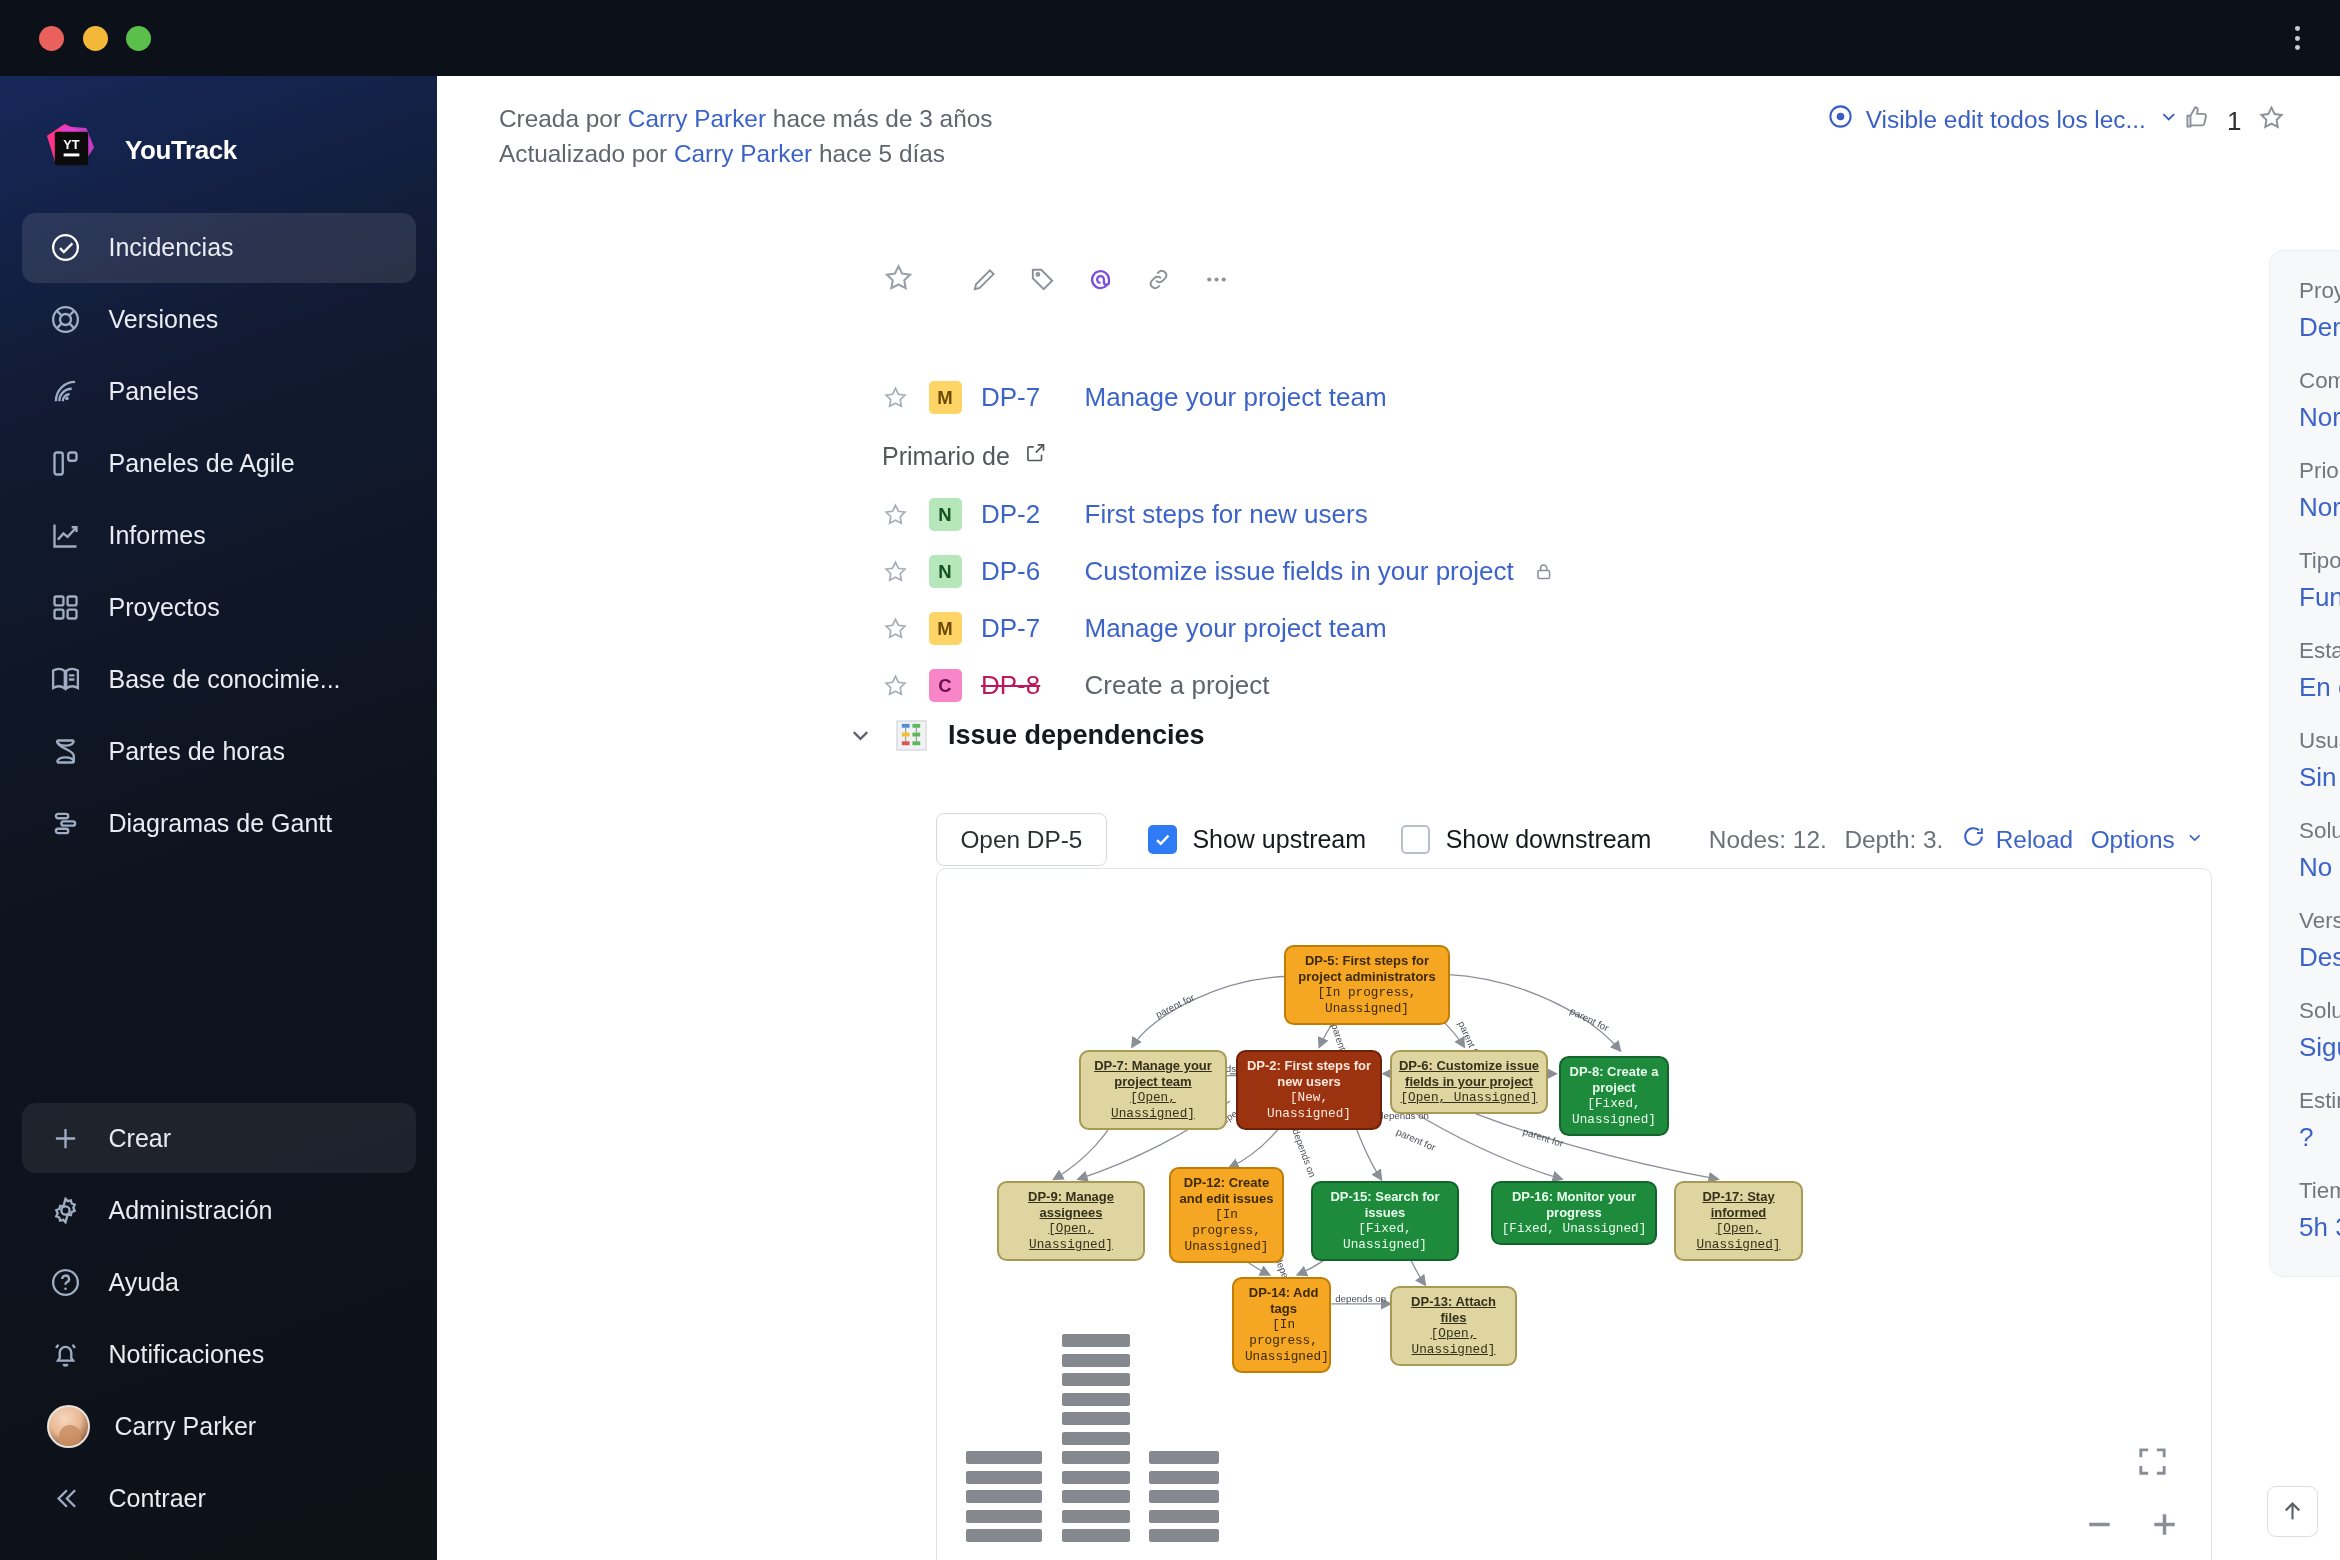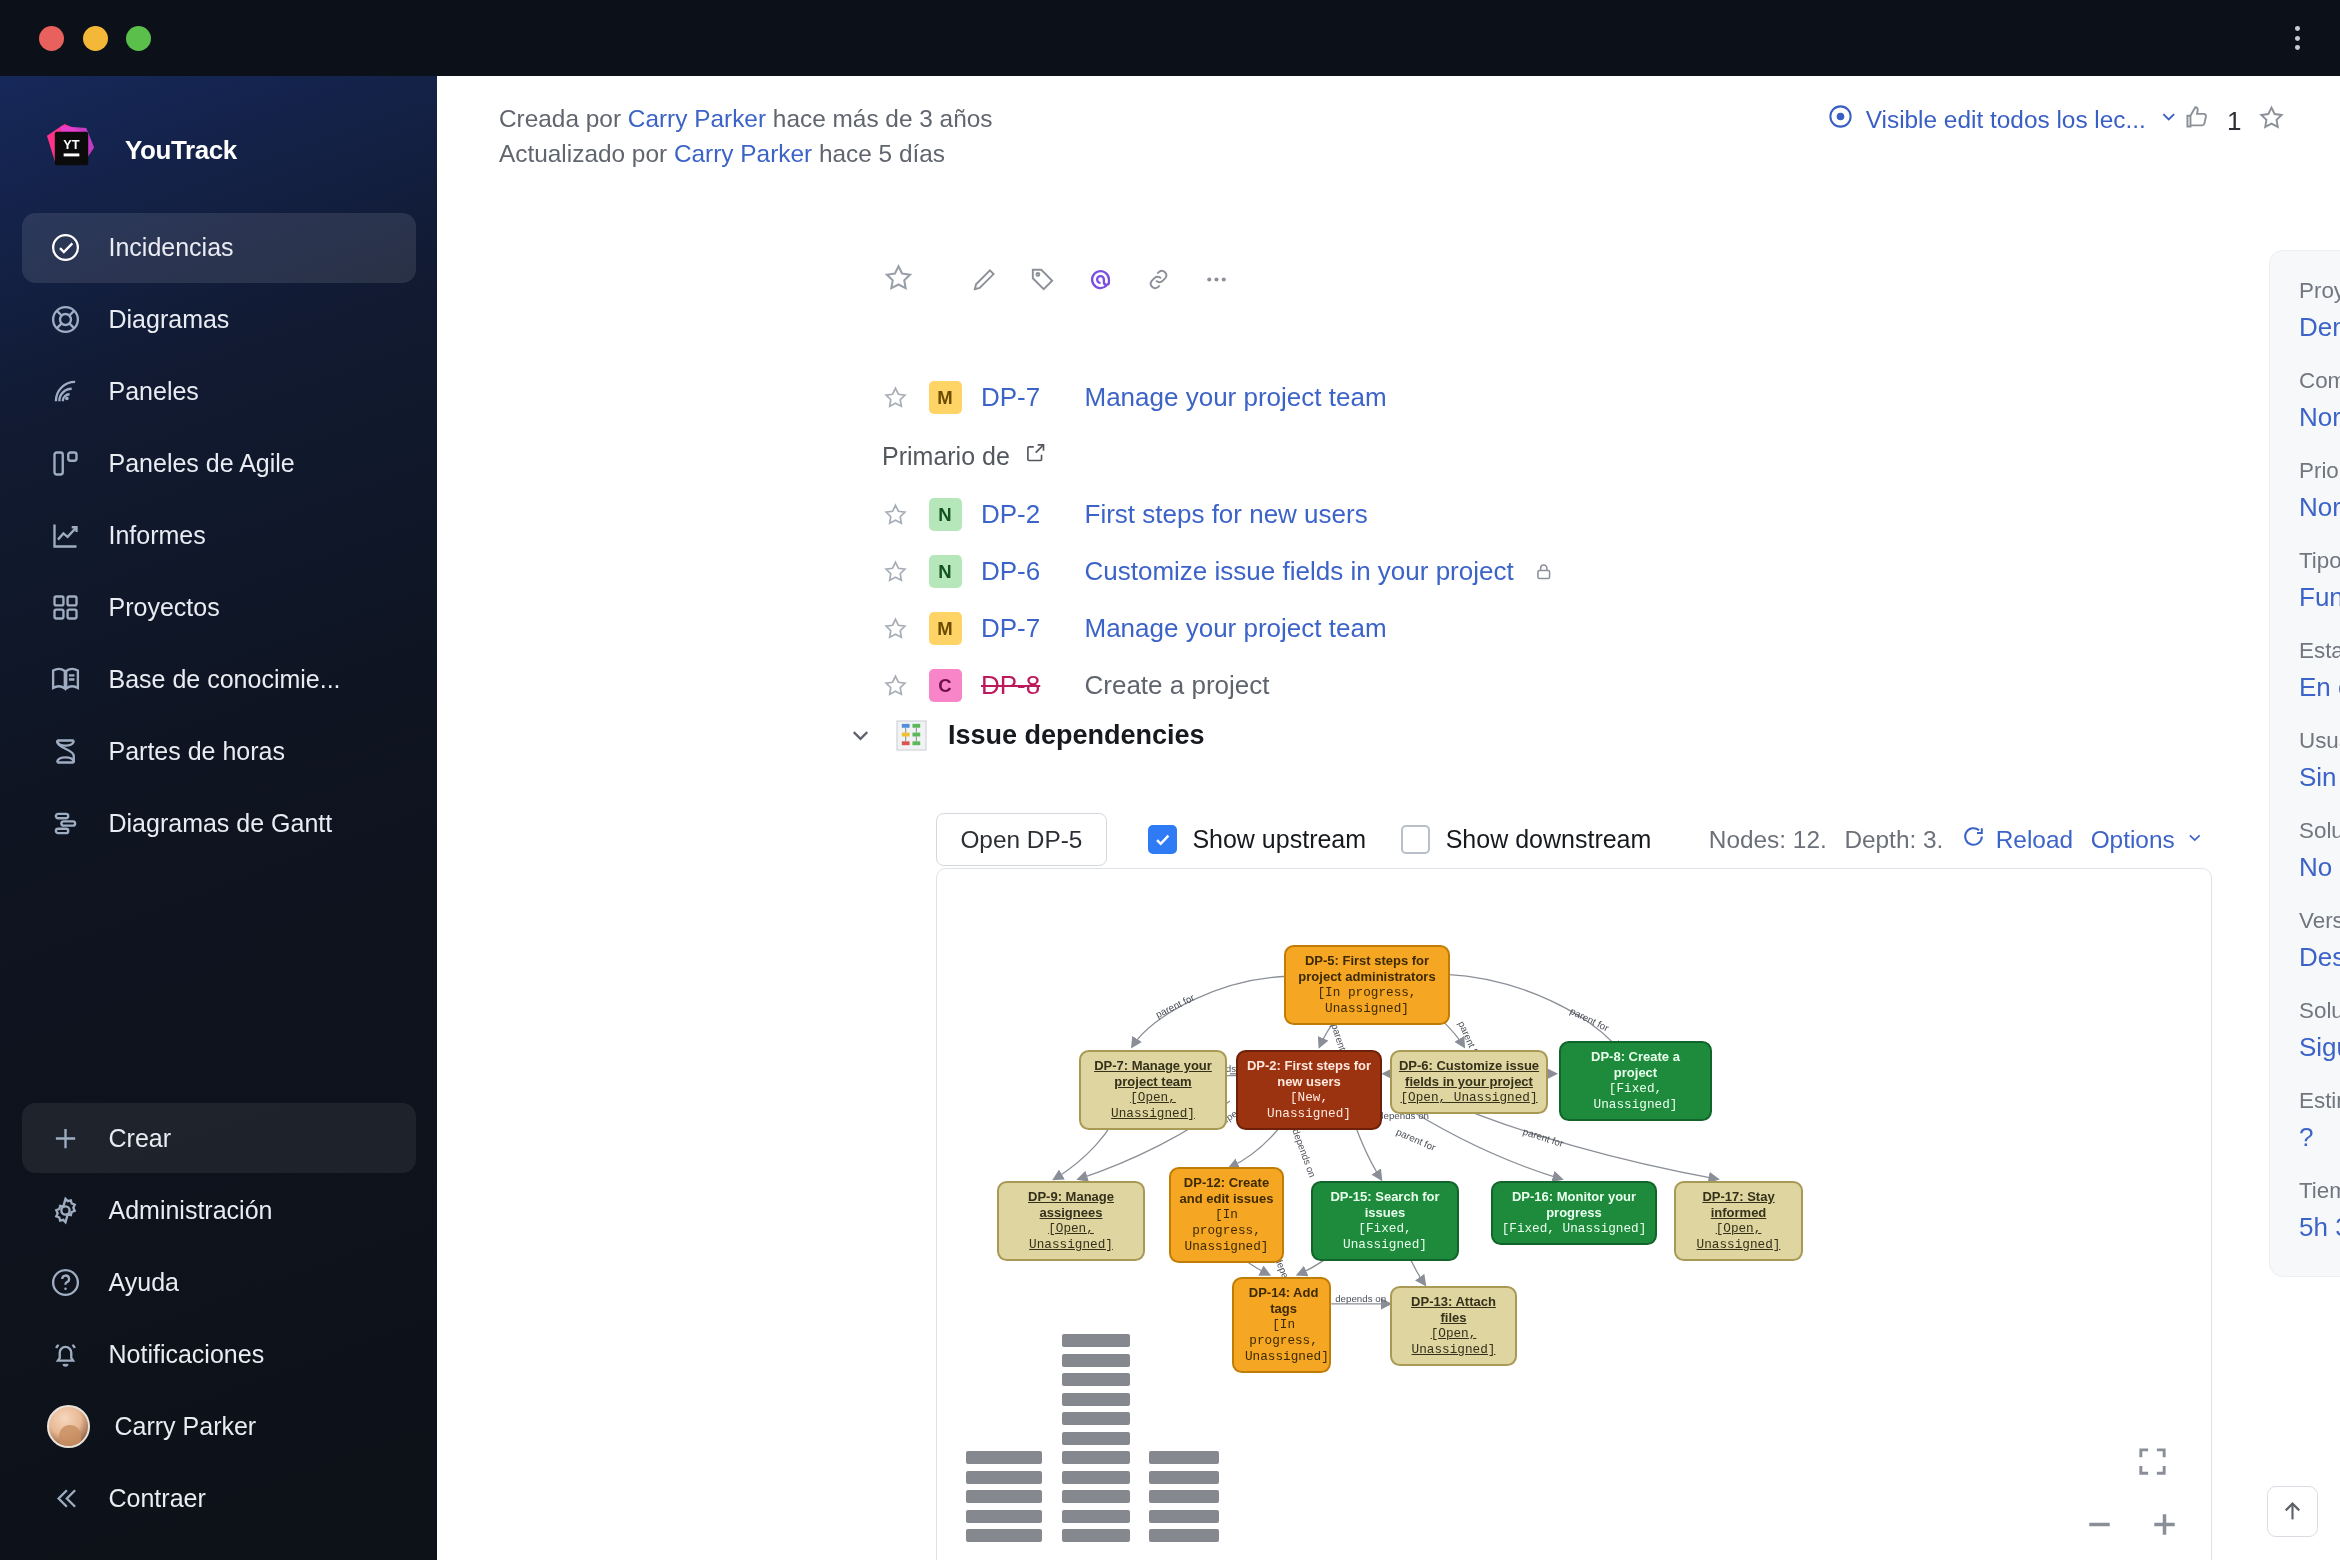"Diagramas" span { text: Diagramas -> Versiones }
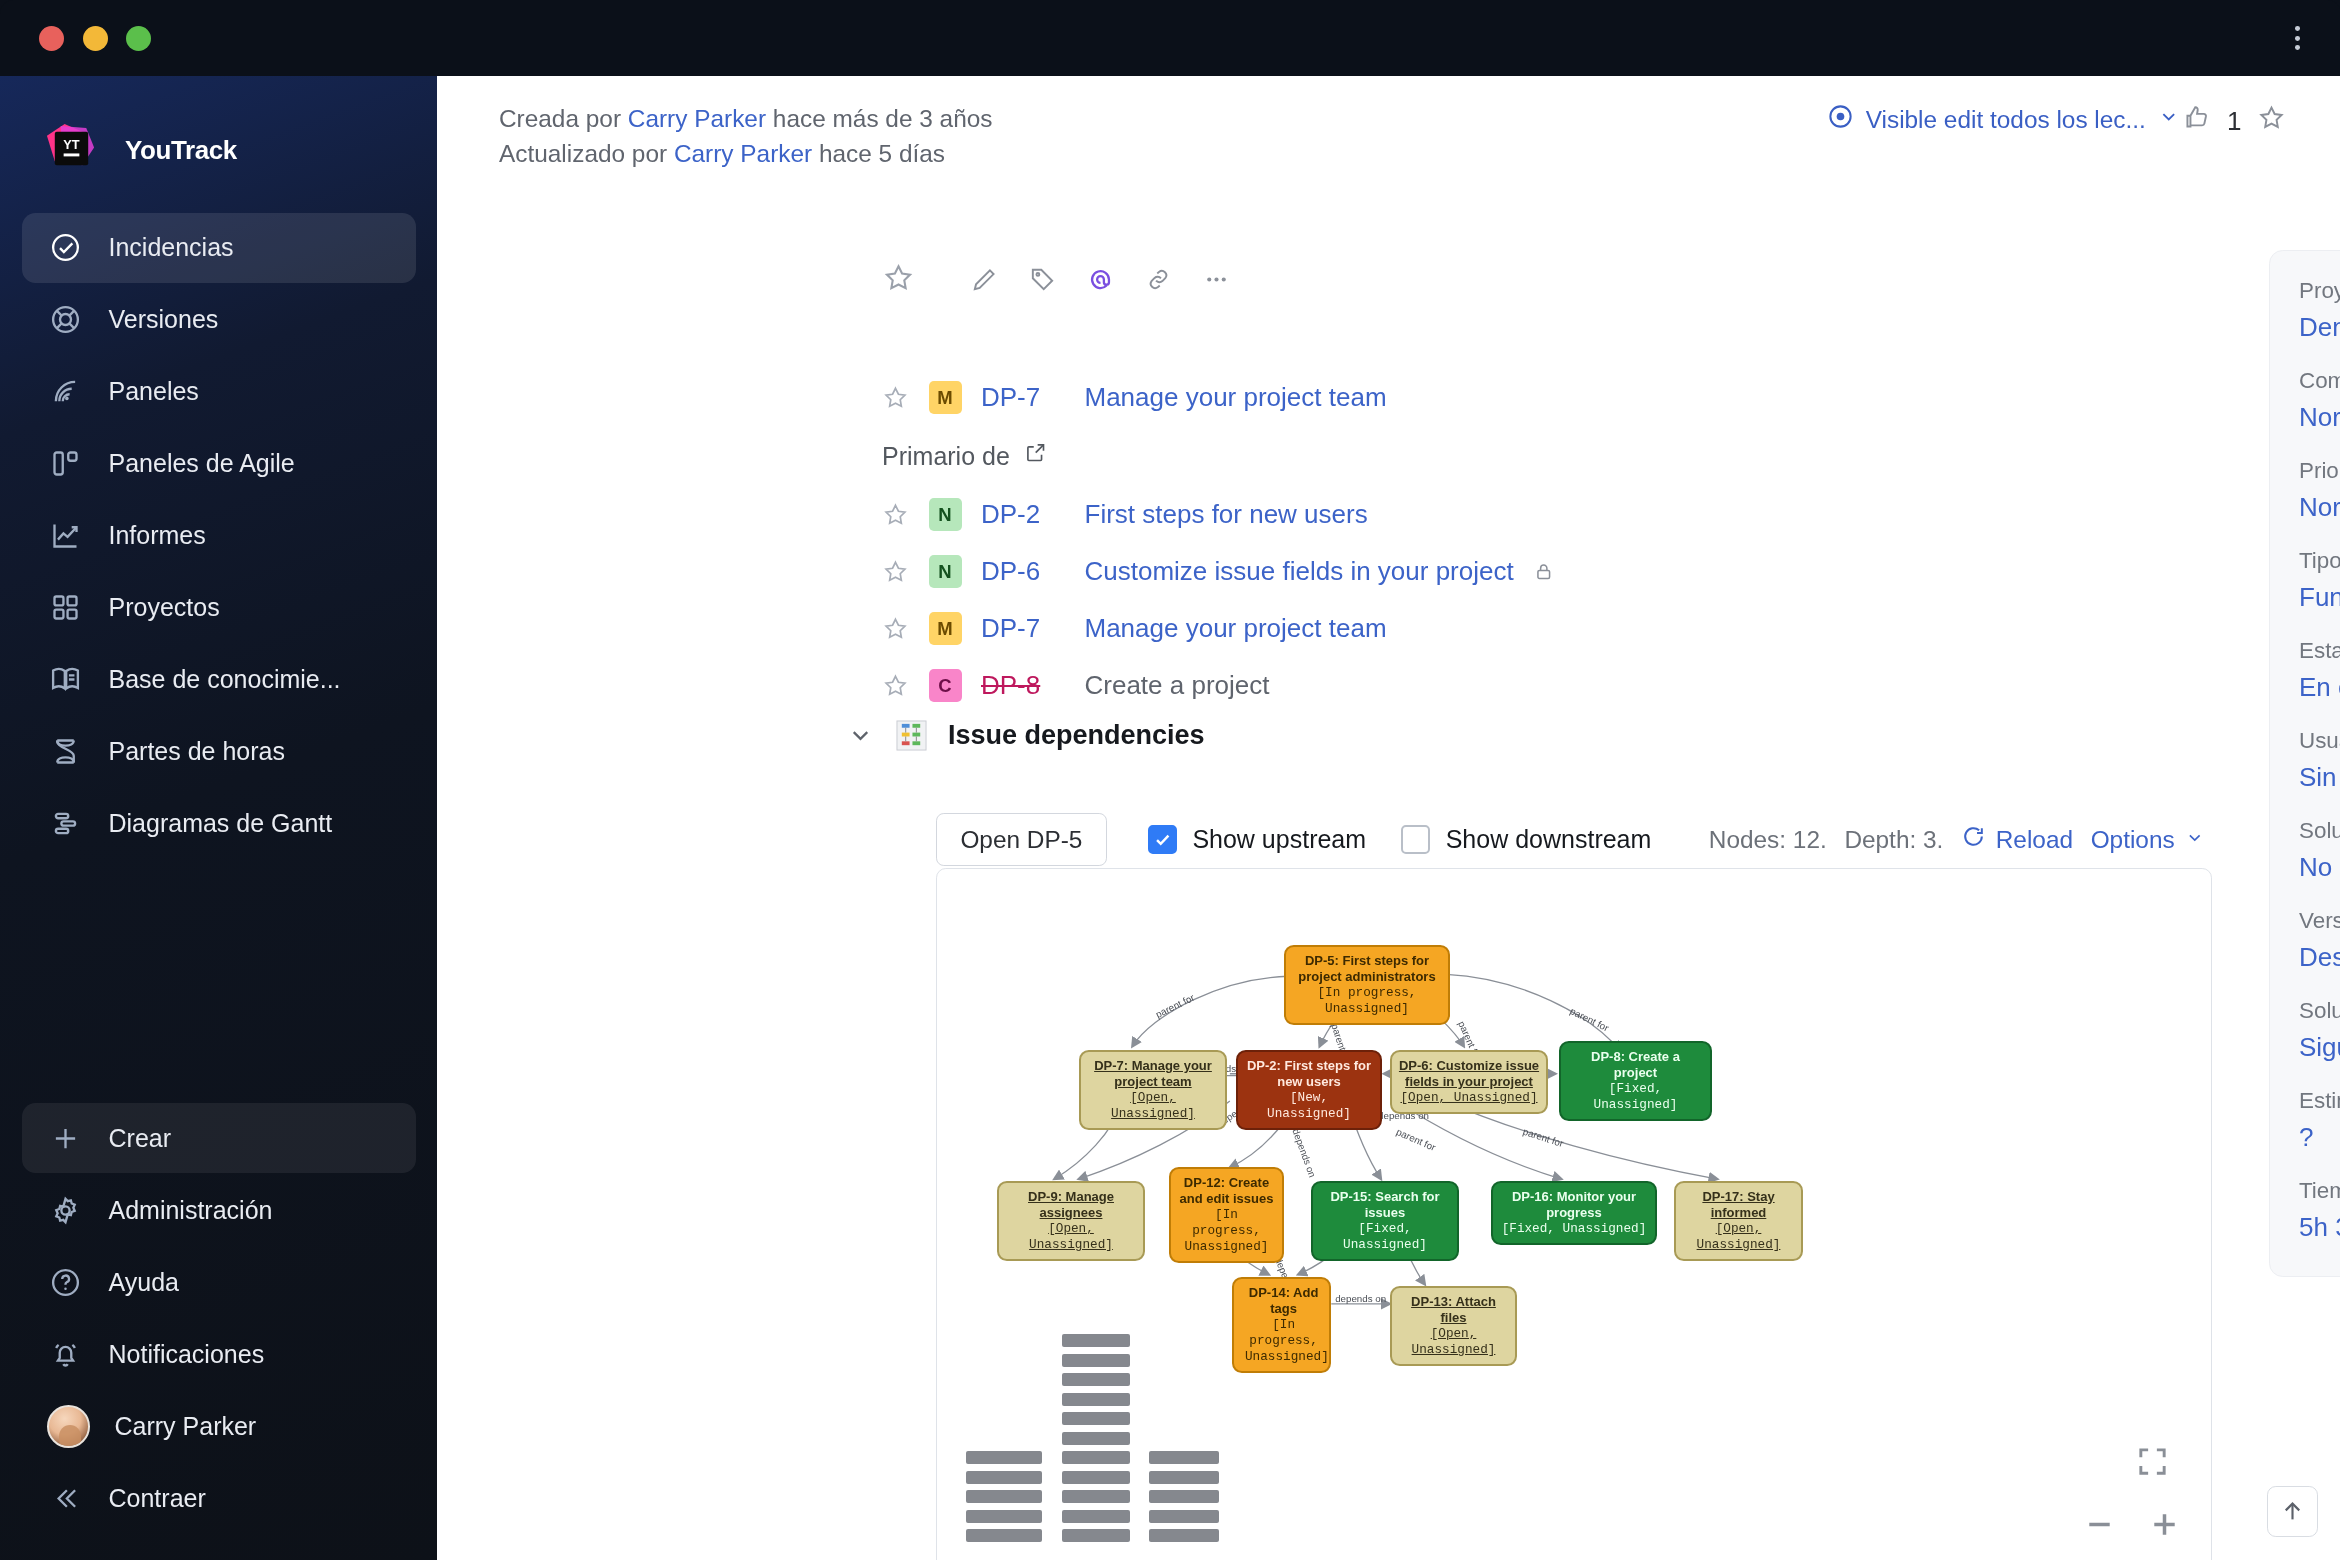"DP-8: Create a project" div.node { top: 172px -> 187px; width: 153px -> 110px }
